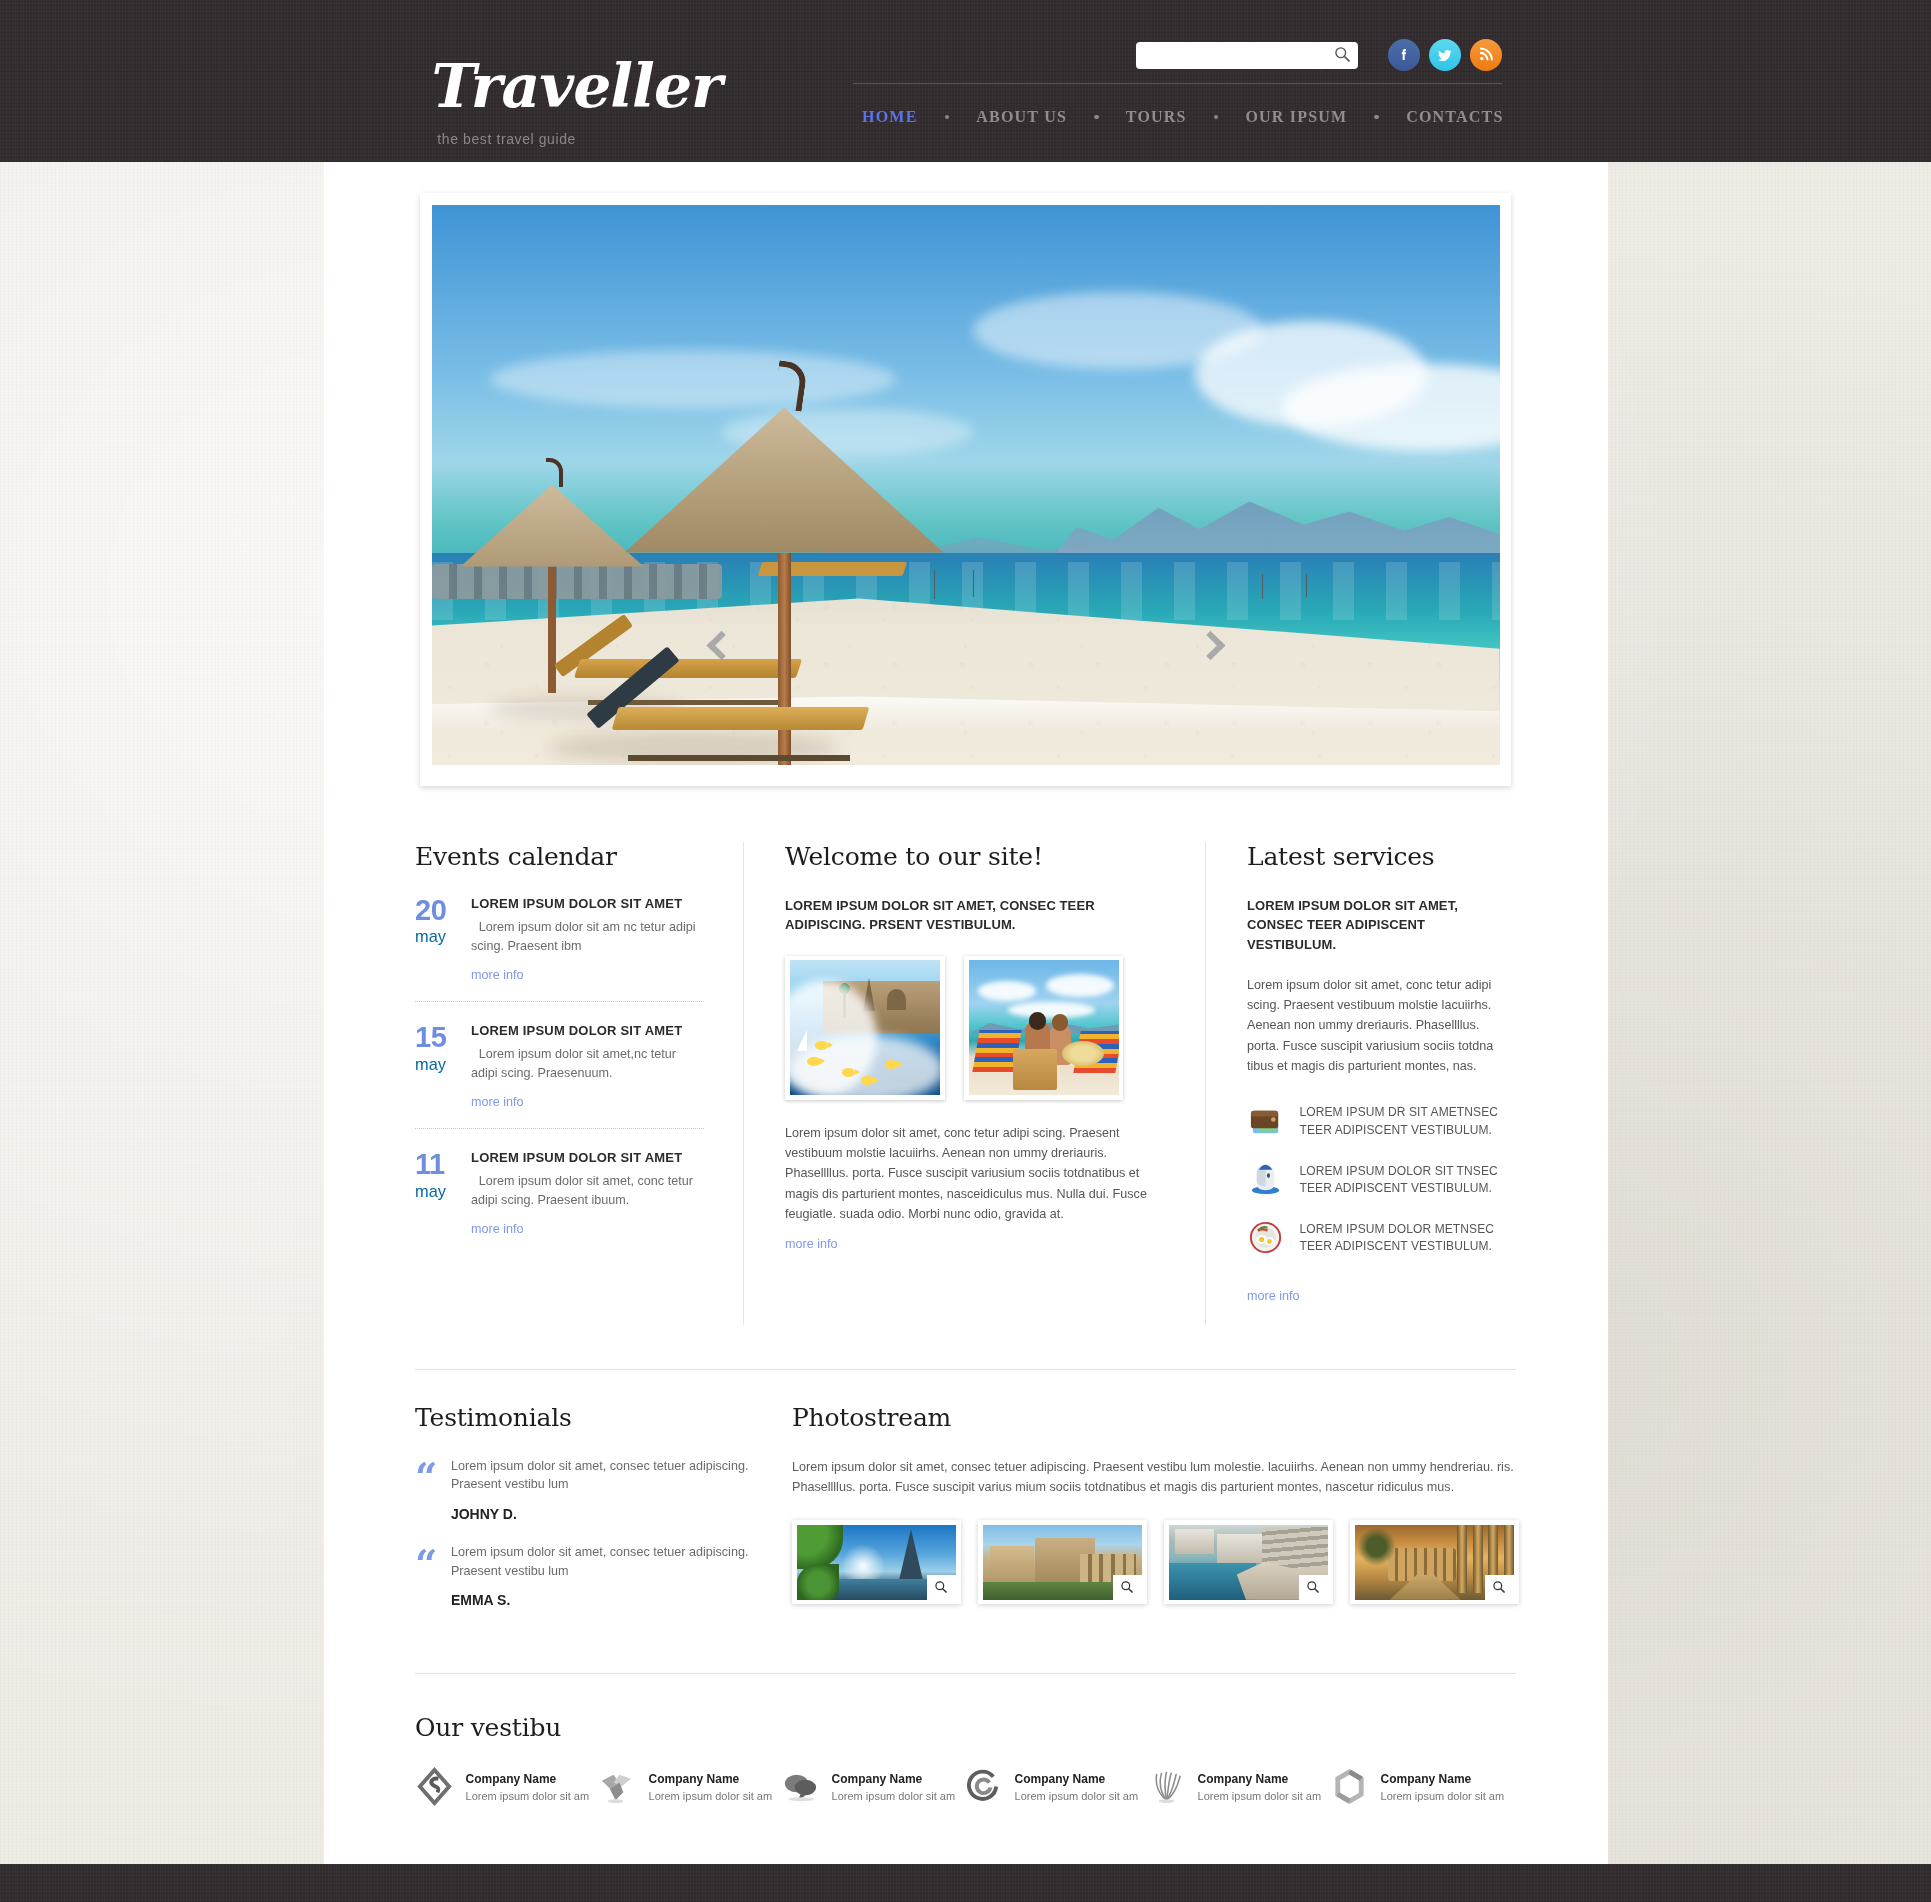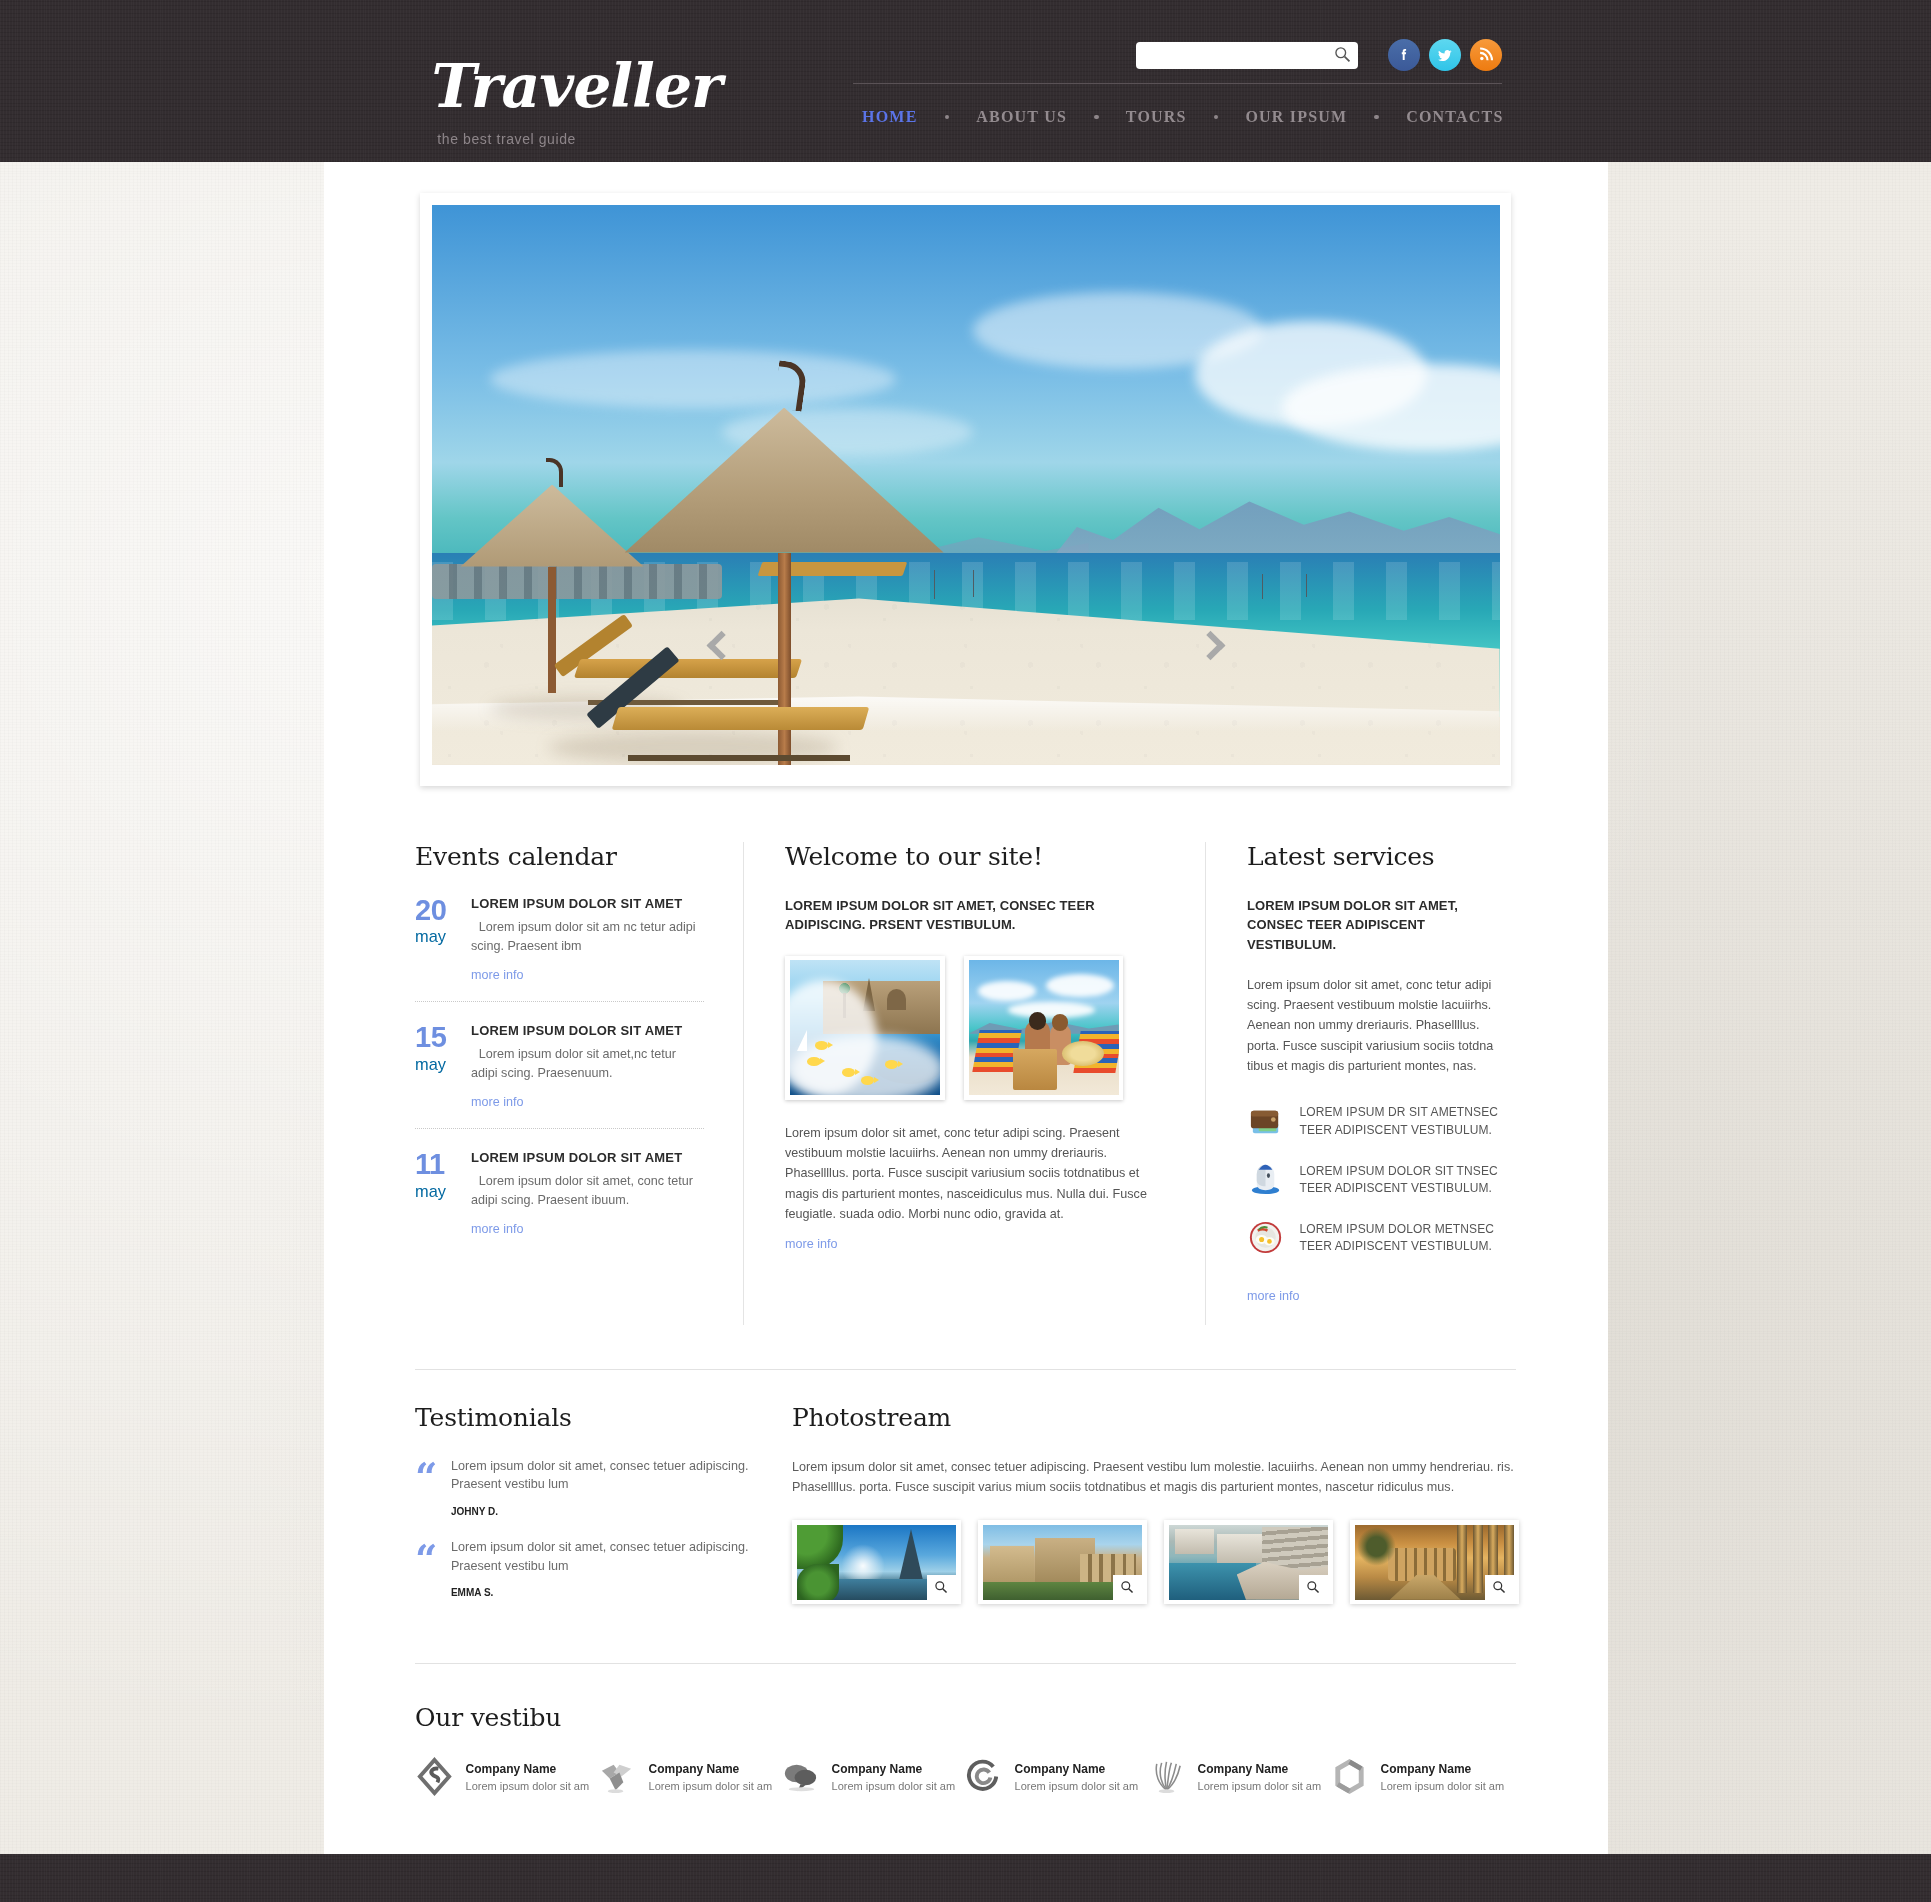"JOHNY D." .testi-author { font-size: 10px -> 14px }
